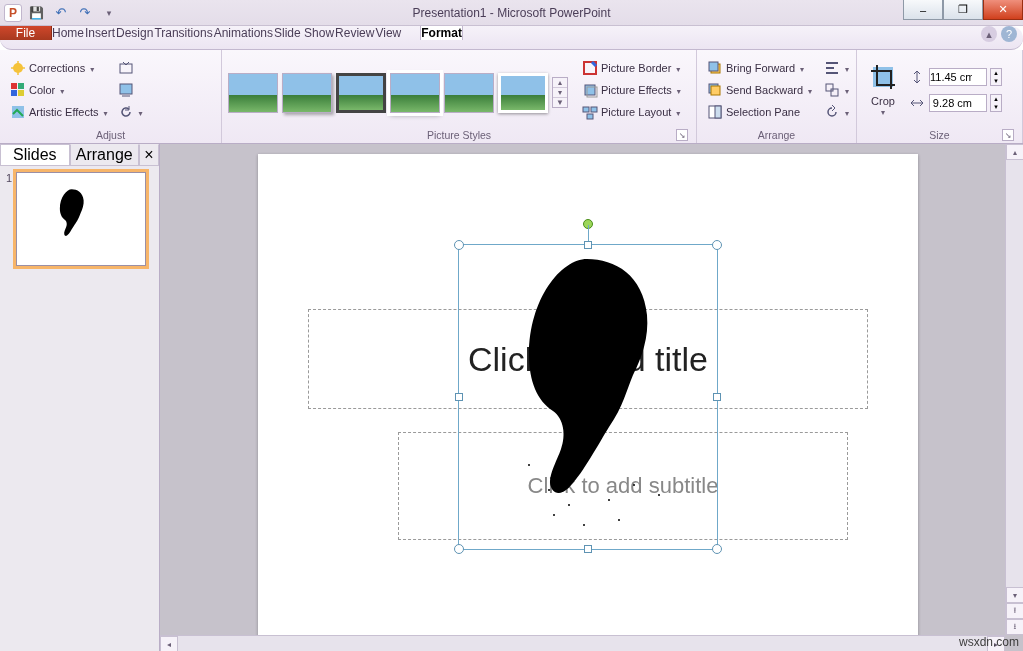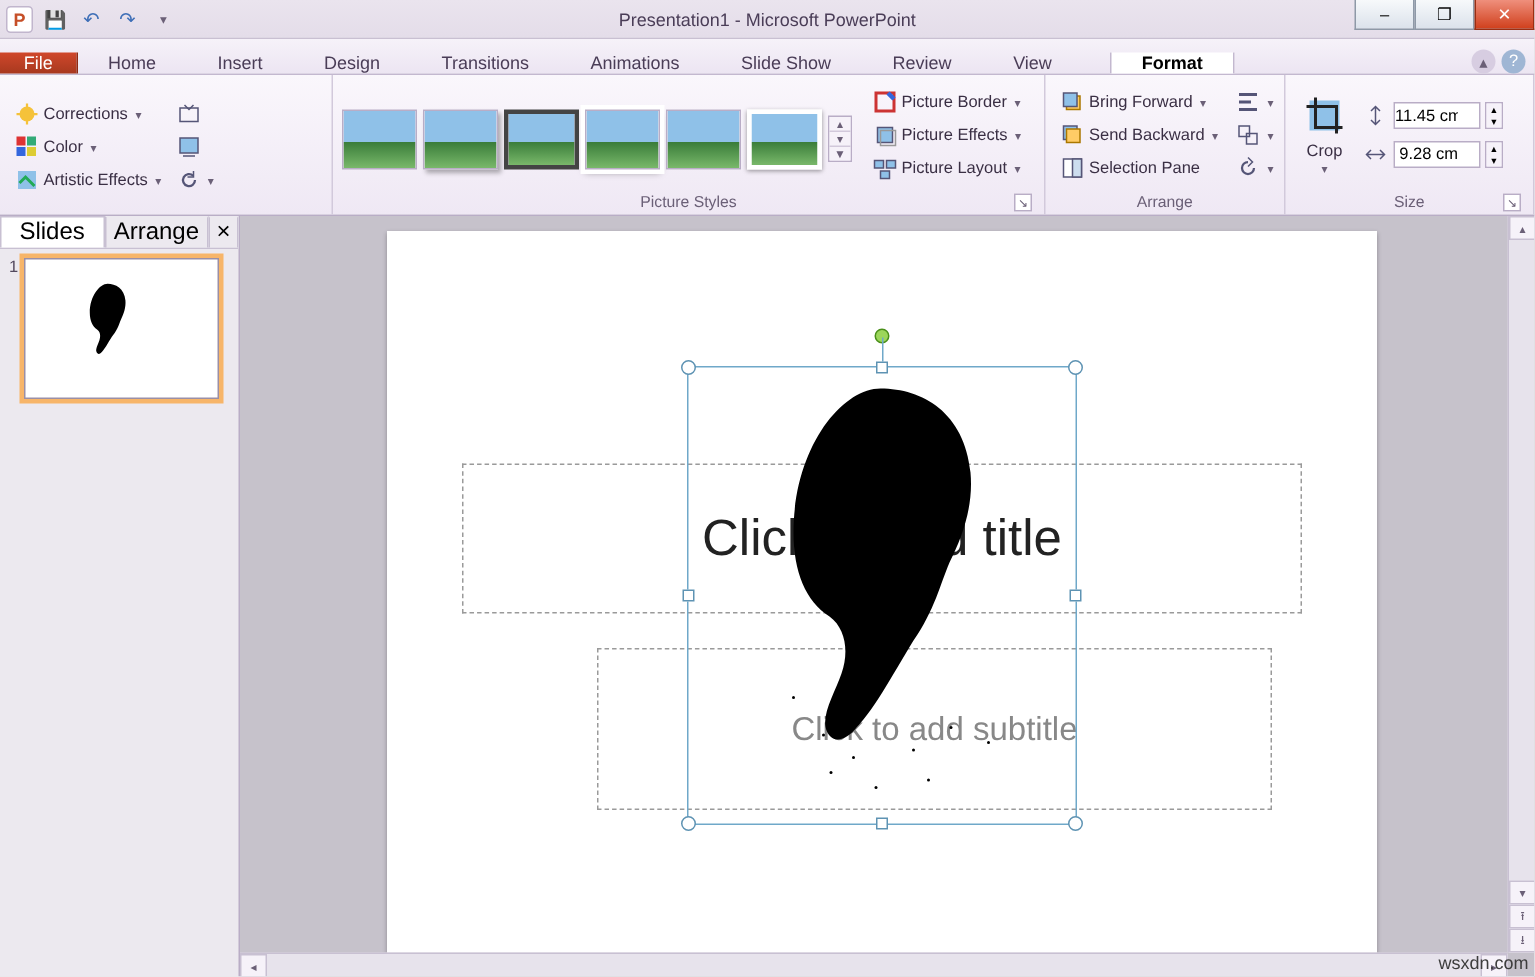"File" .tabs { align-items: flex-end -> flex-start; border-radius: none -> 12px }
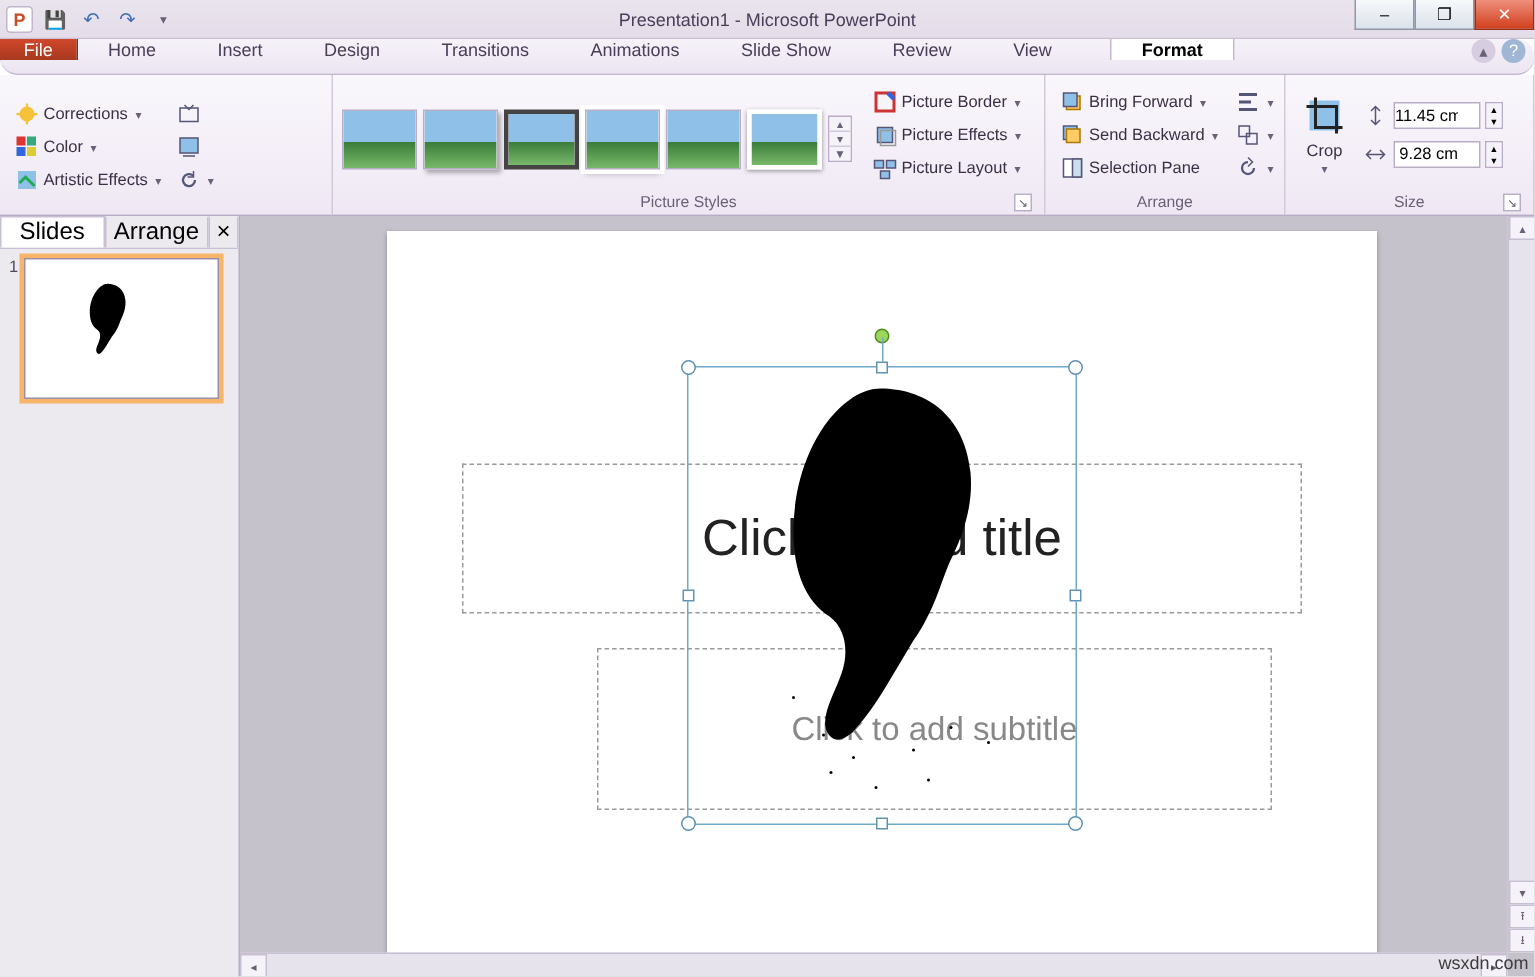"Home" .tab { padding: 0 20px -> 0 0 }
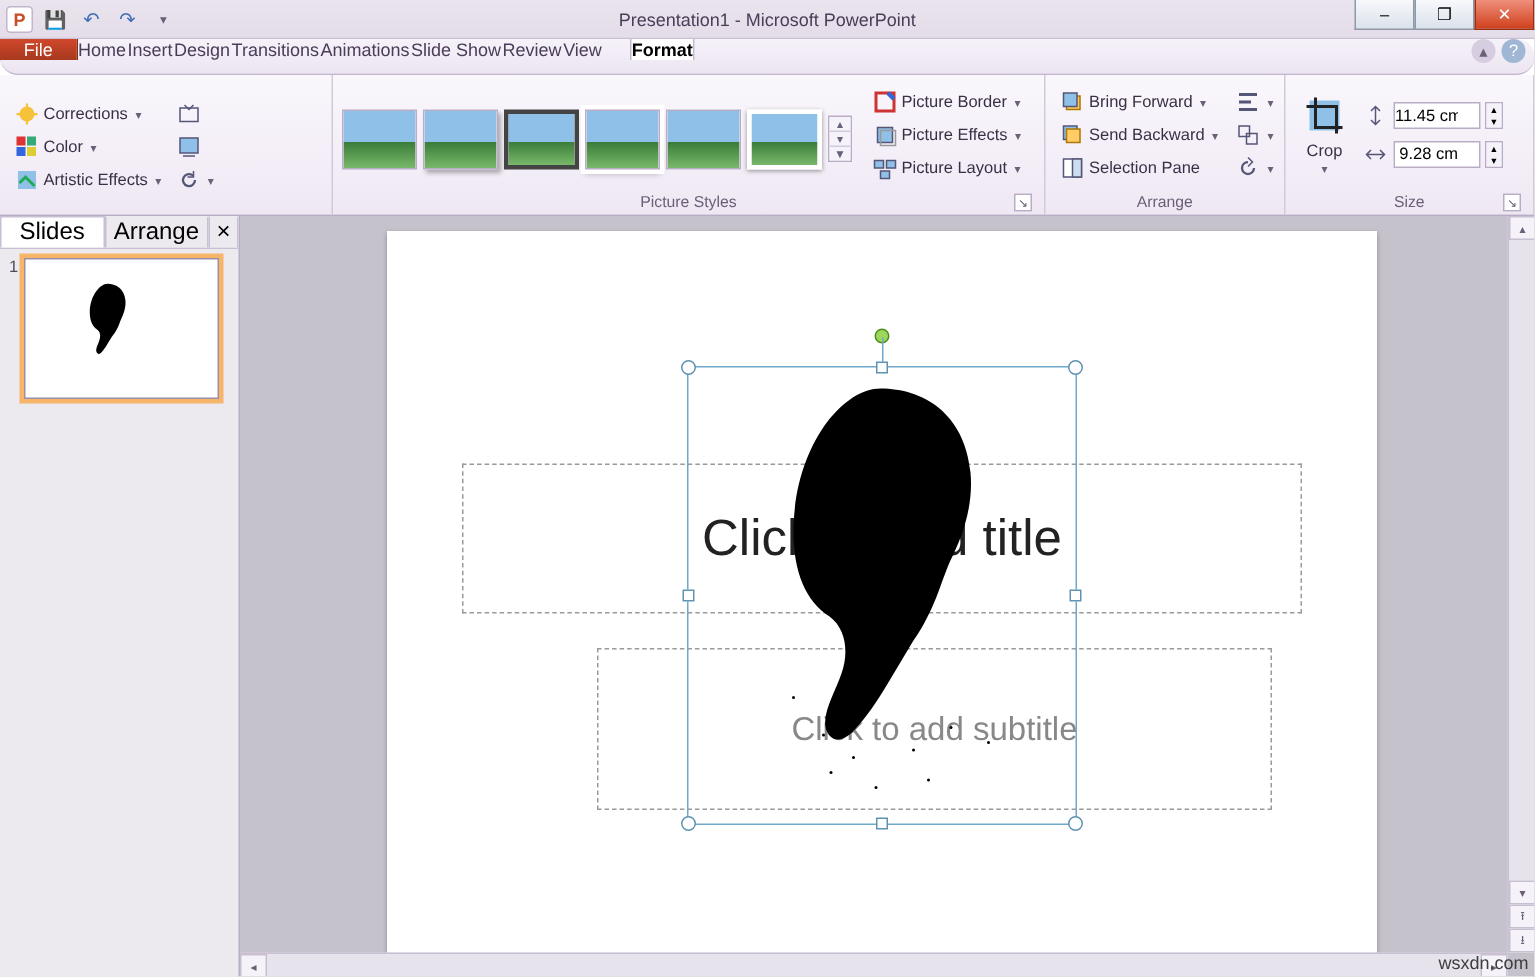"Adjust" div.group-label { html: none -> <div>Adjust</div> }
